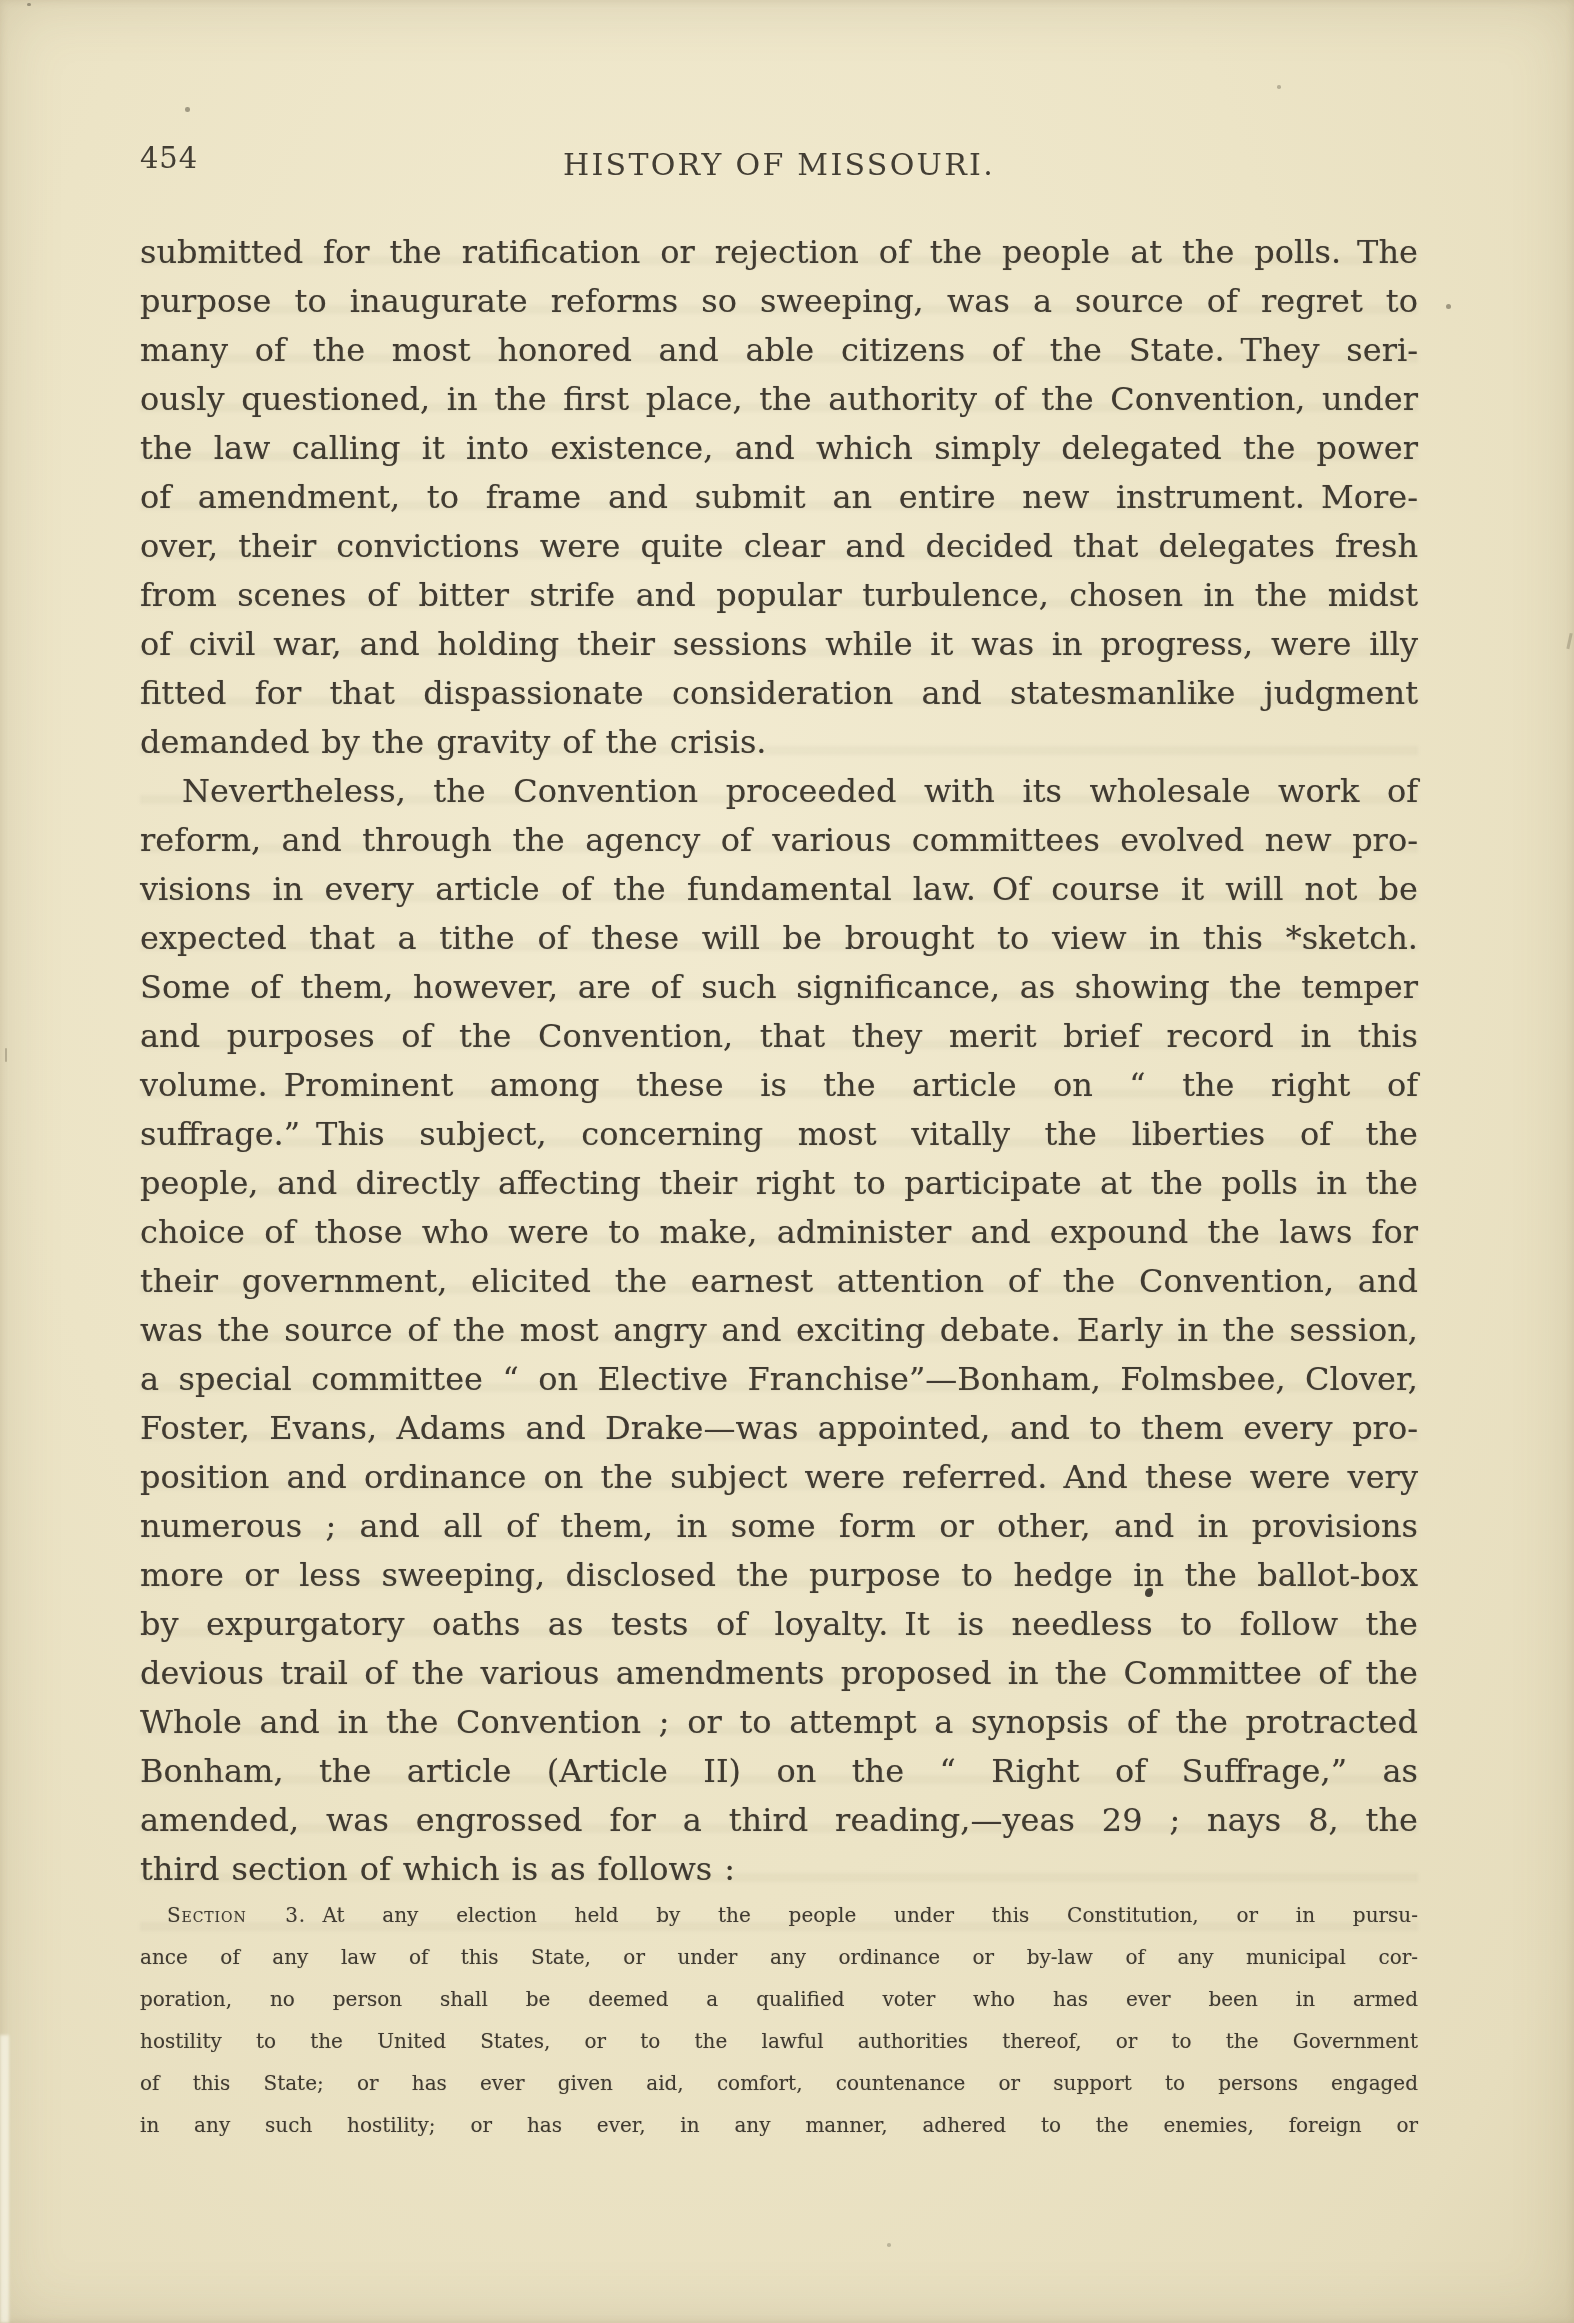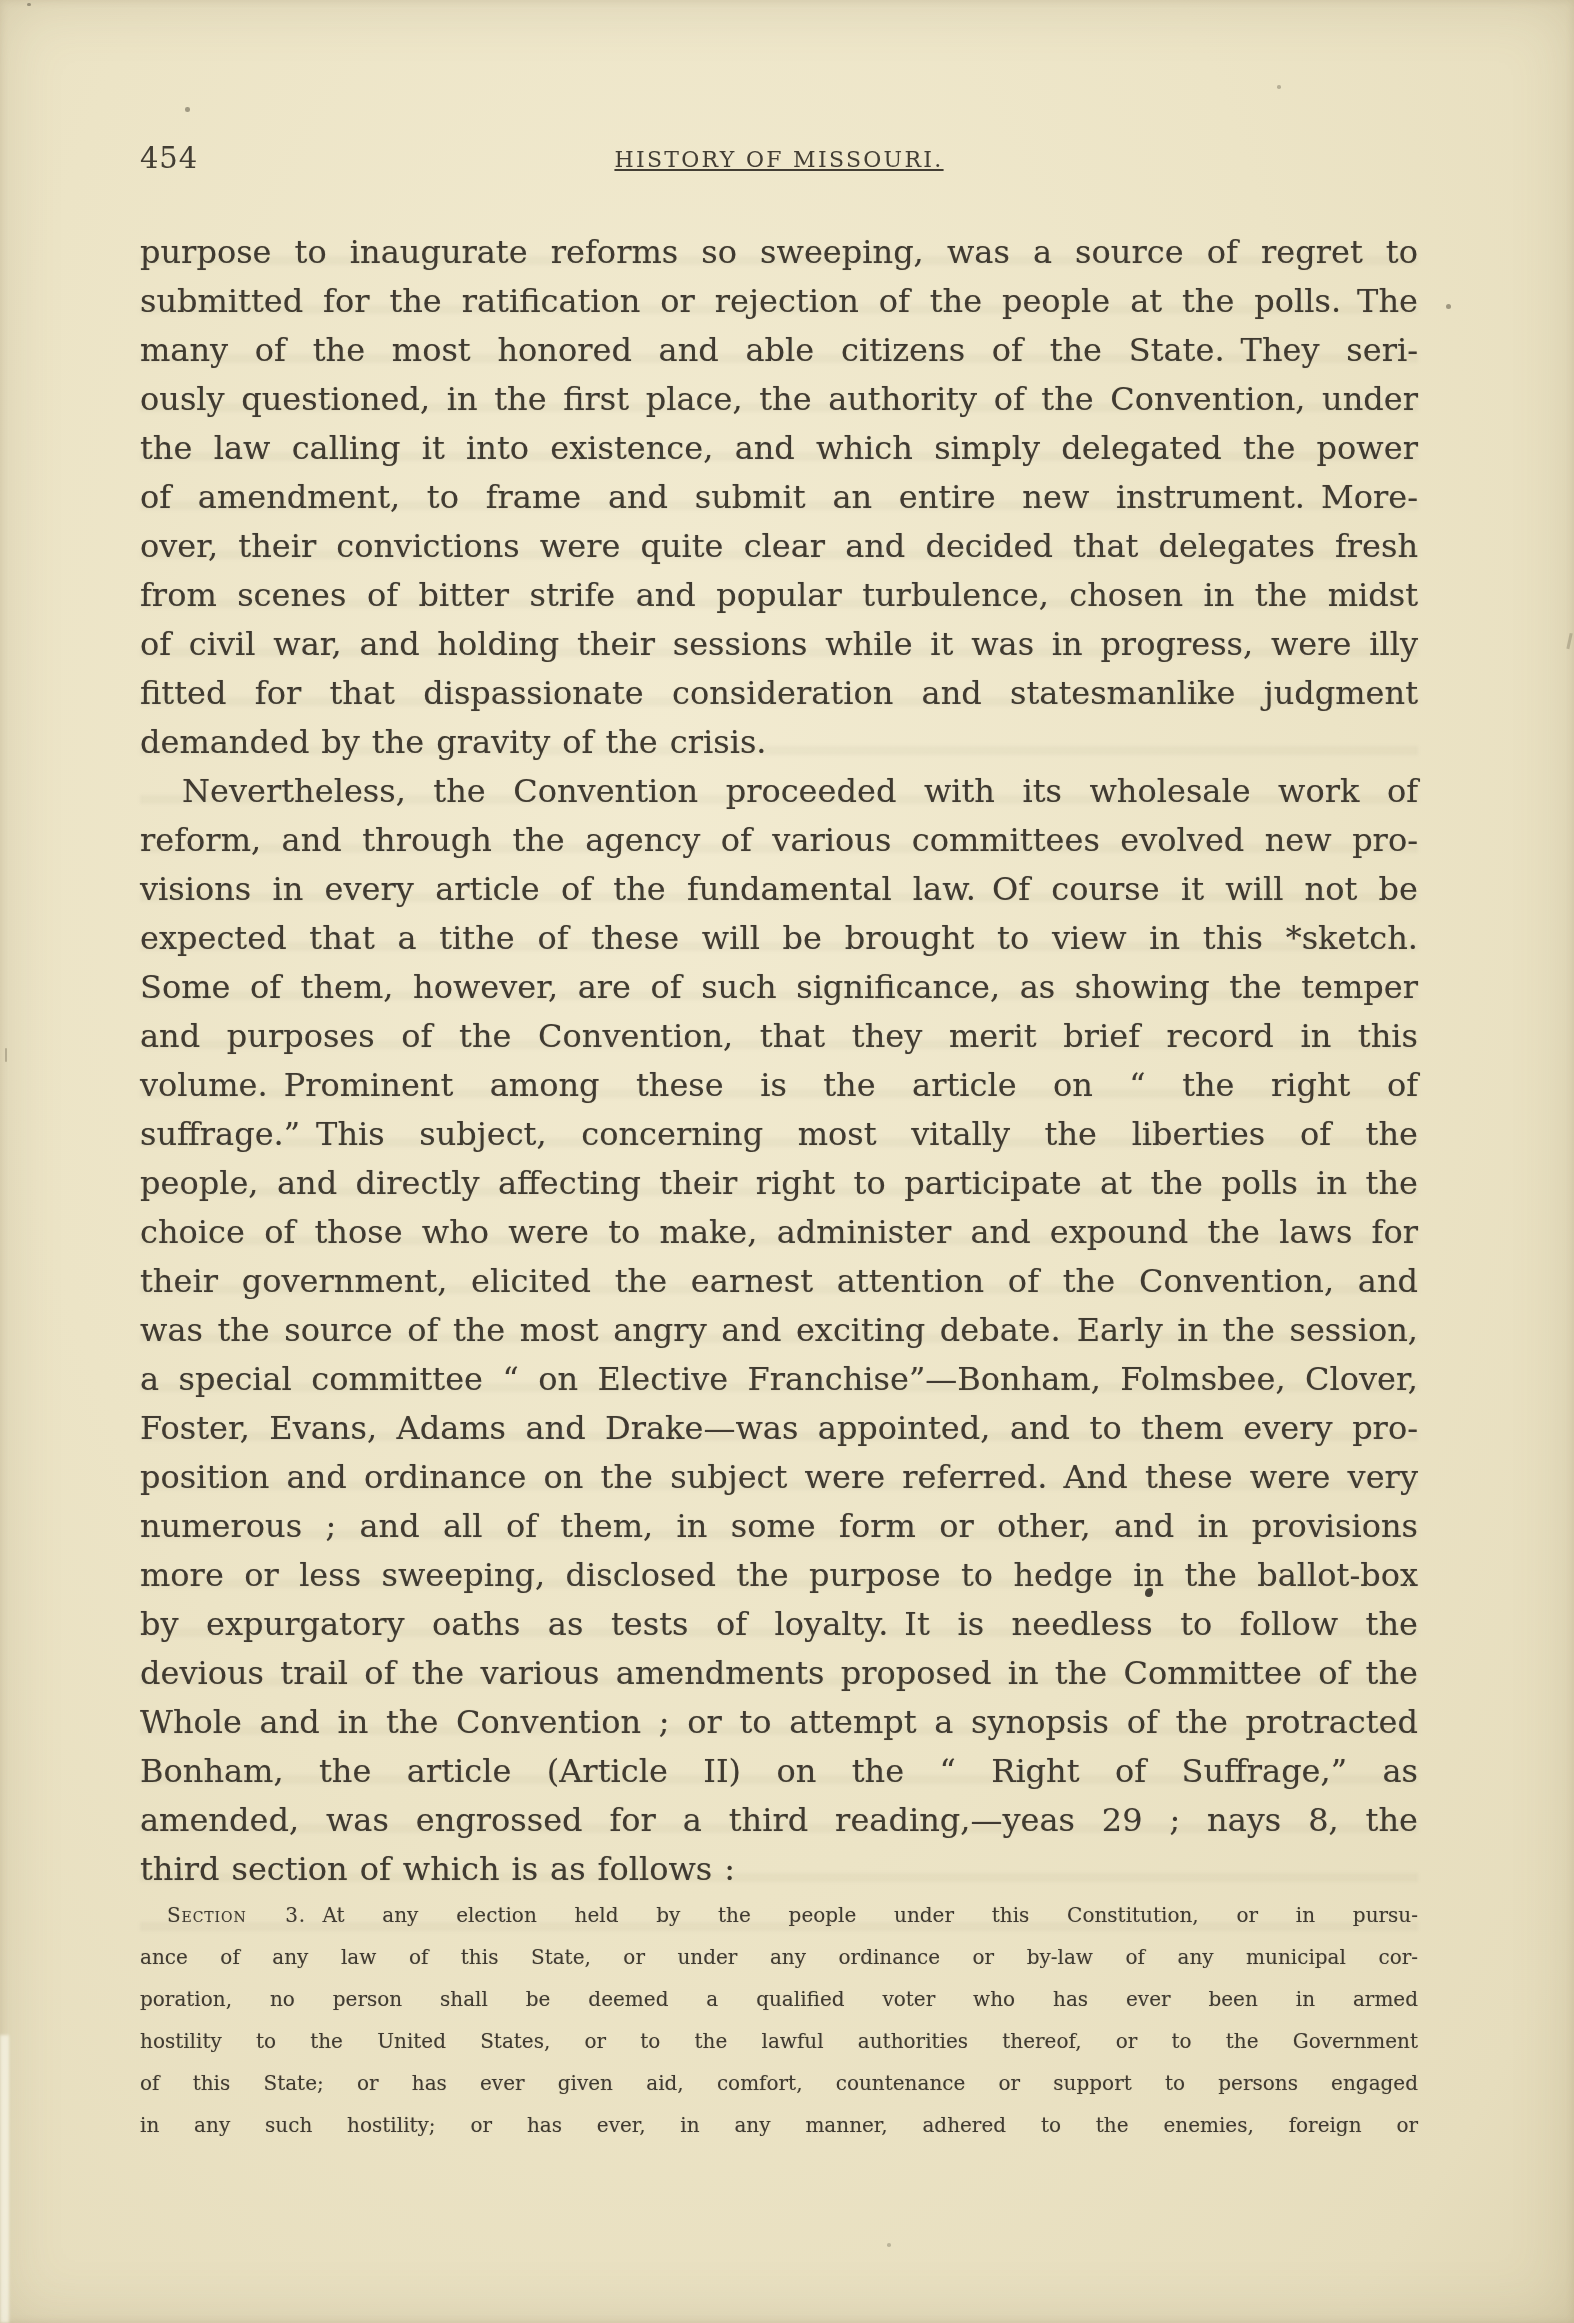"HISTORY OF MISSOURI." .head-title { font-size: 22px -> 30px; text-decoration: underline -> none }
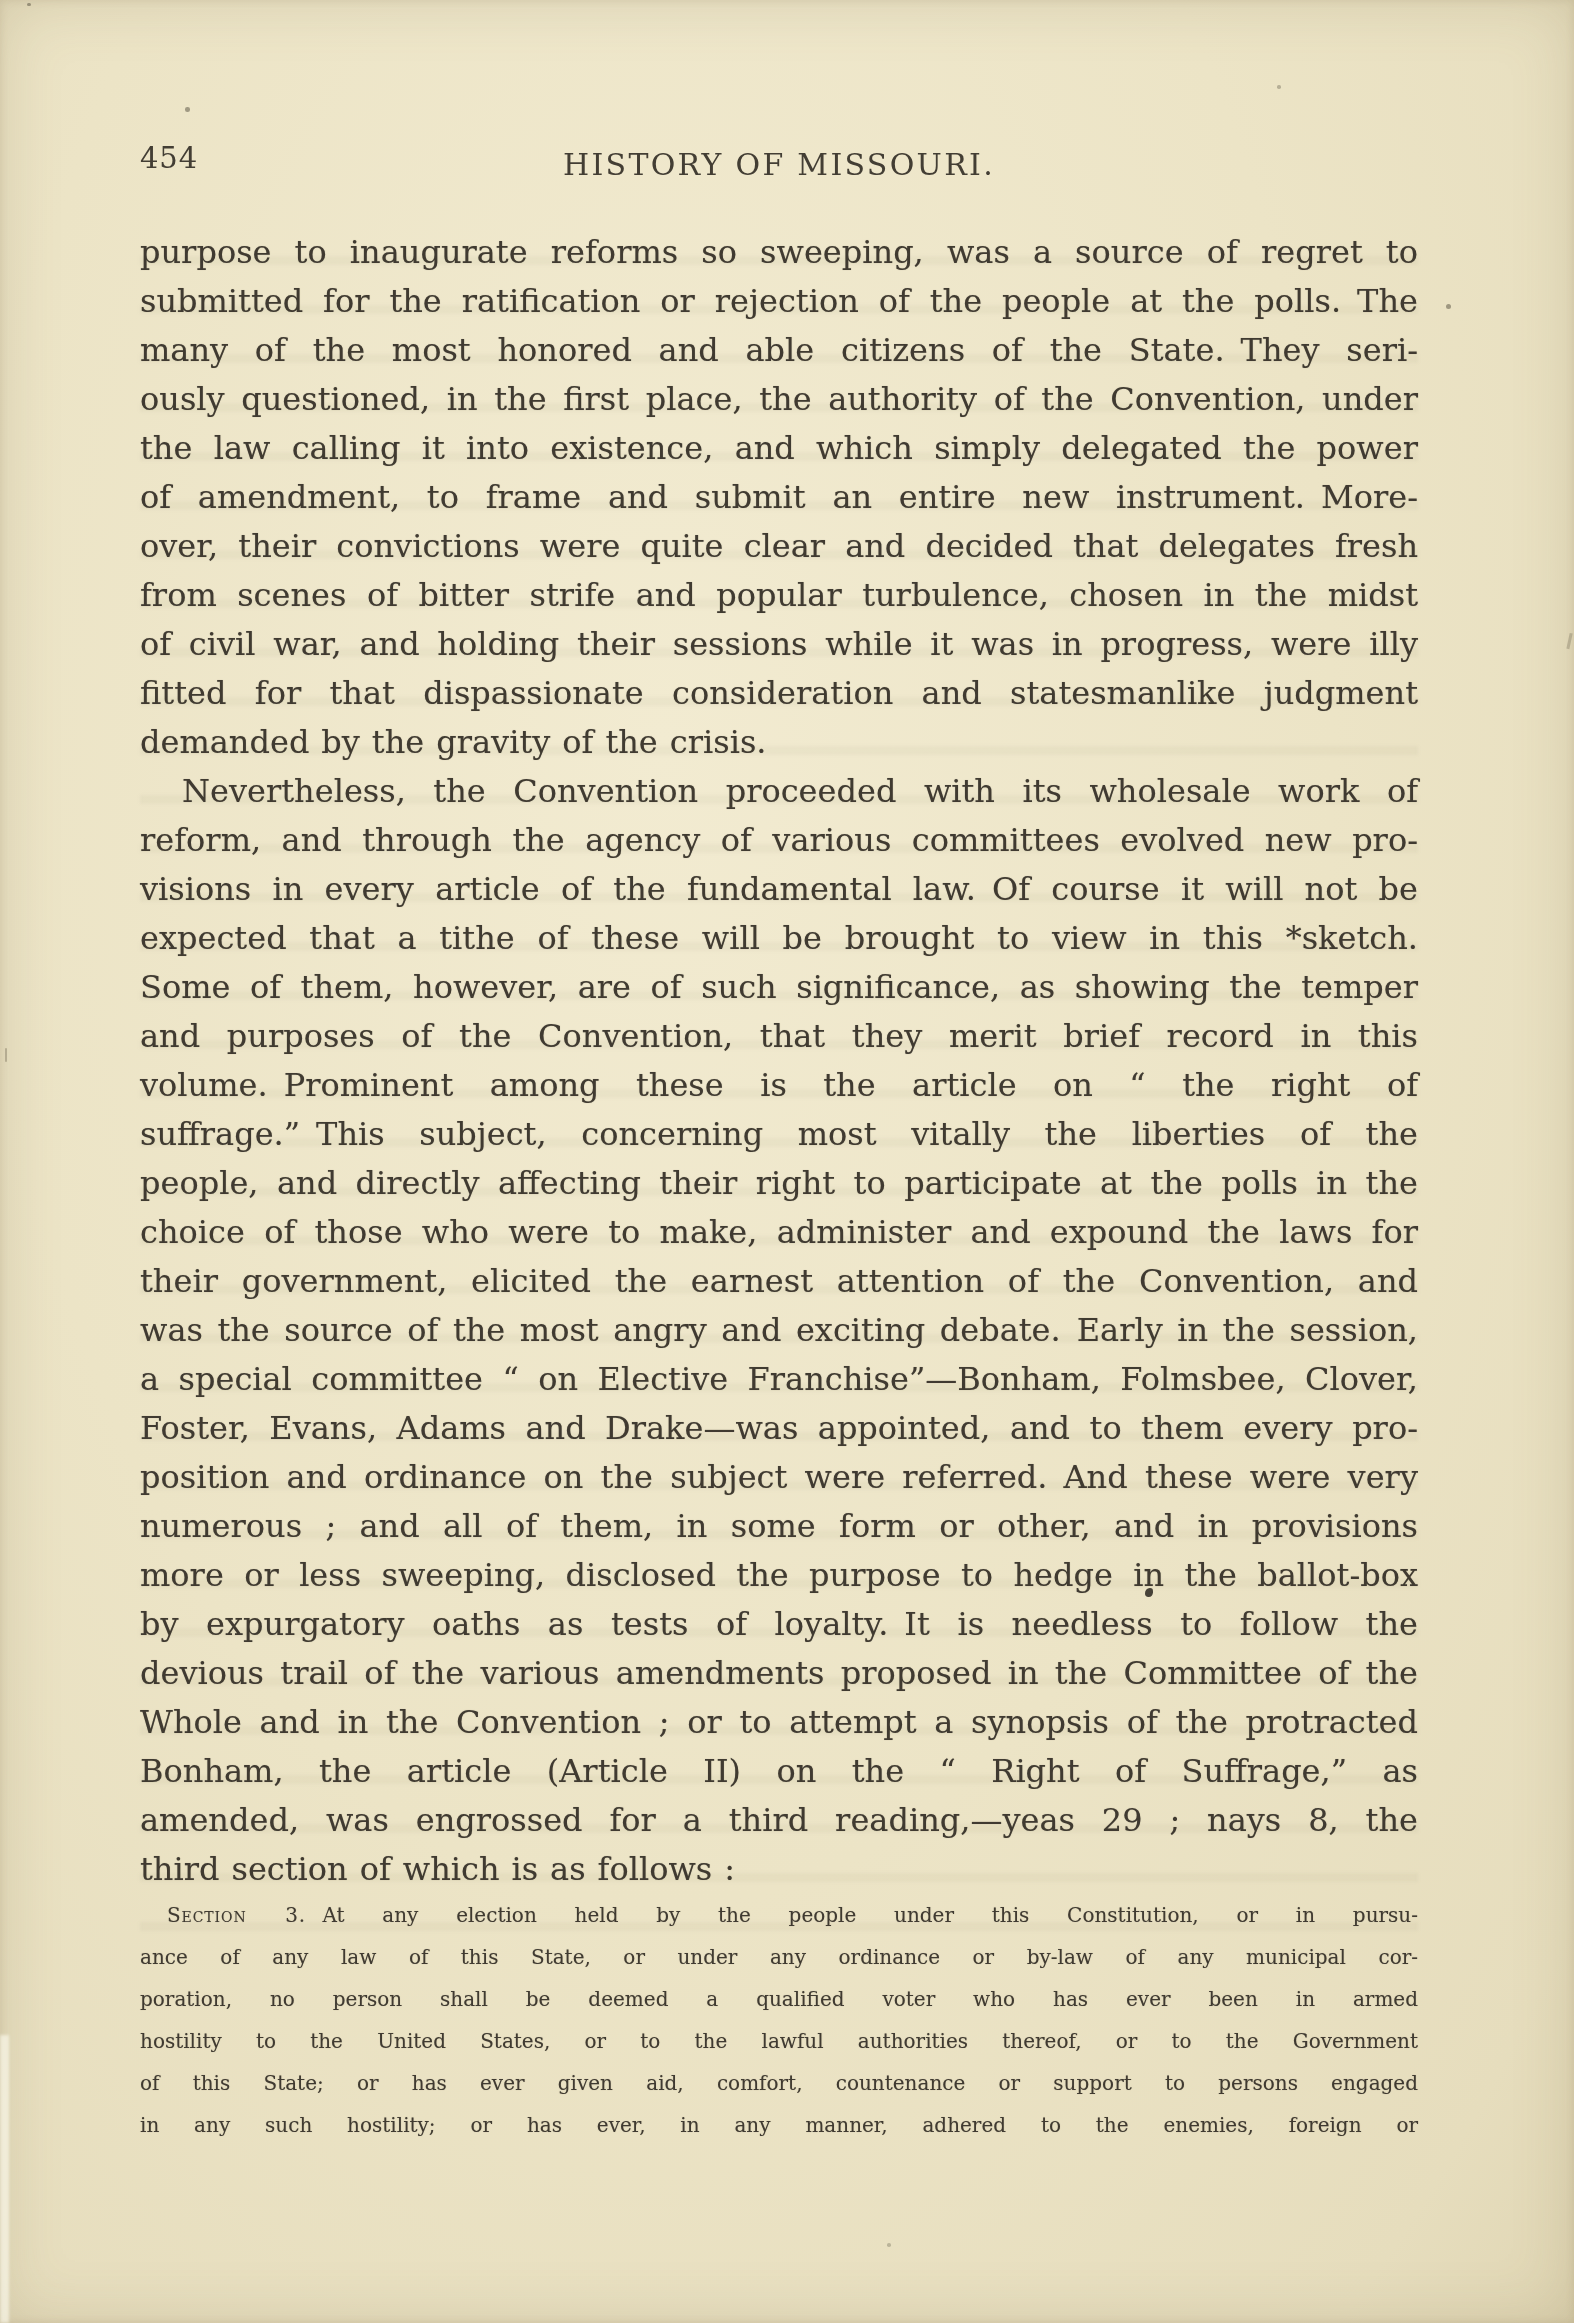"purpose to inaugurate reforms so" div.line { order: before "submitted for the ratification or" -> after "submitted for the ratification or" }
